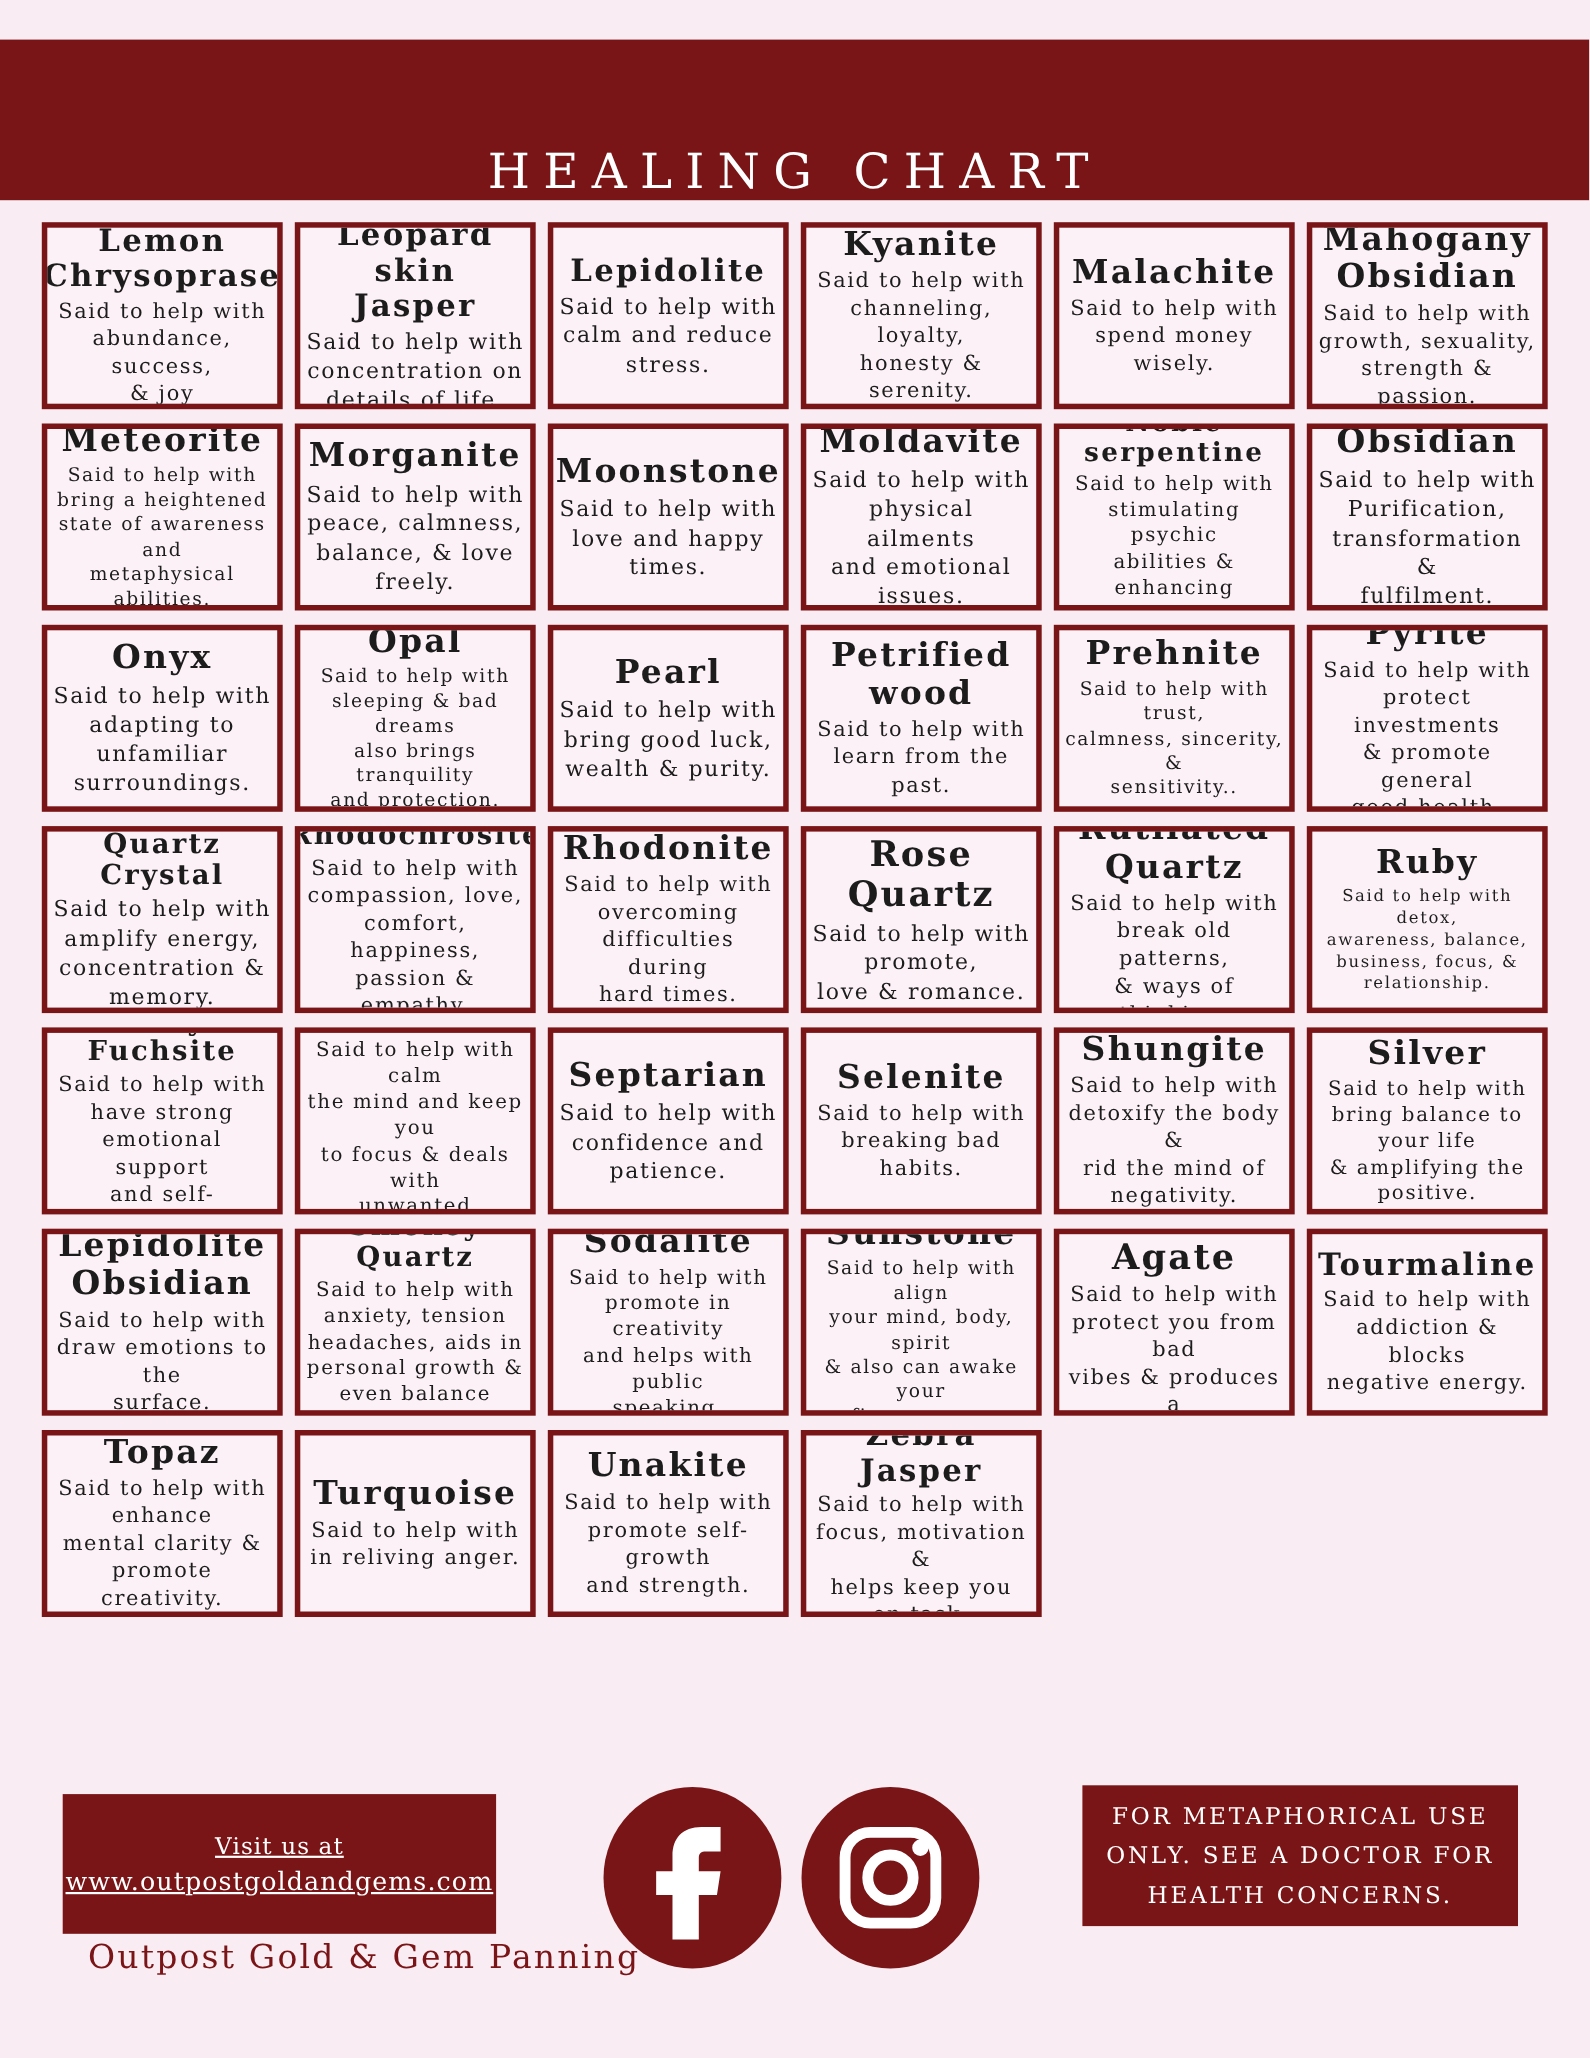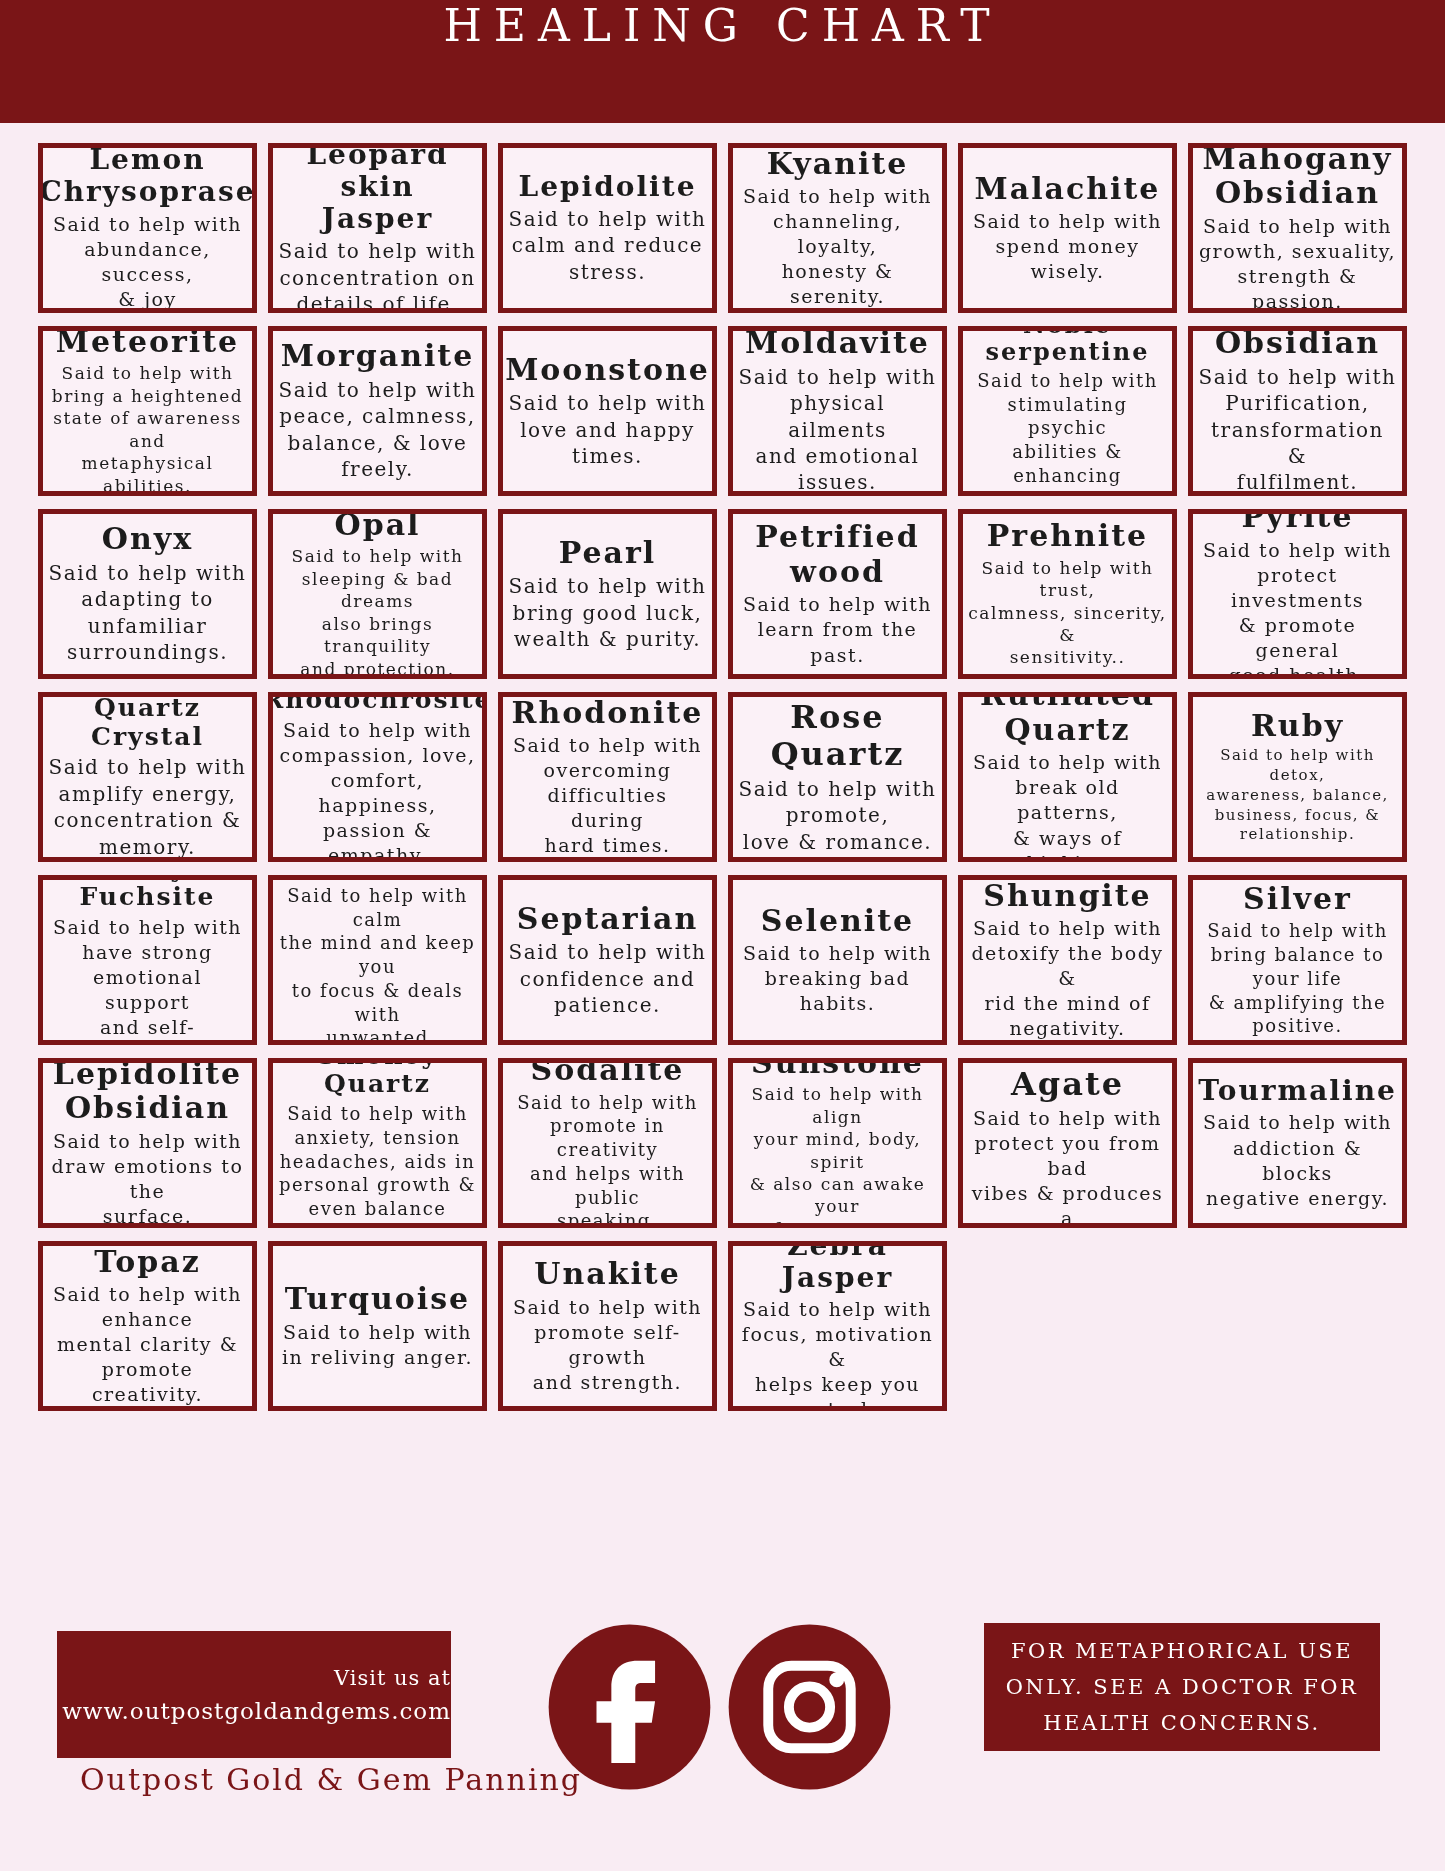"HEALING CHART" .header { align-items: flex-start -> flex-end; height: 123px -> 146px; margin-top: none -> 36px }
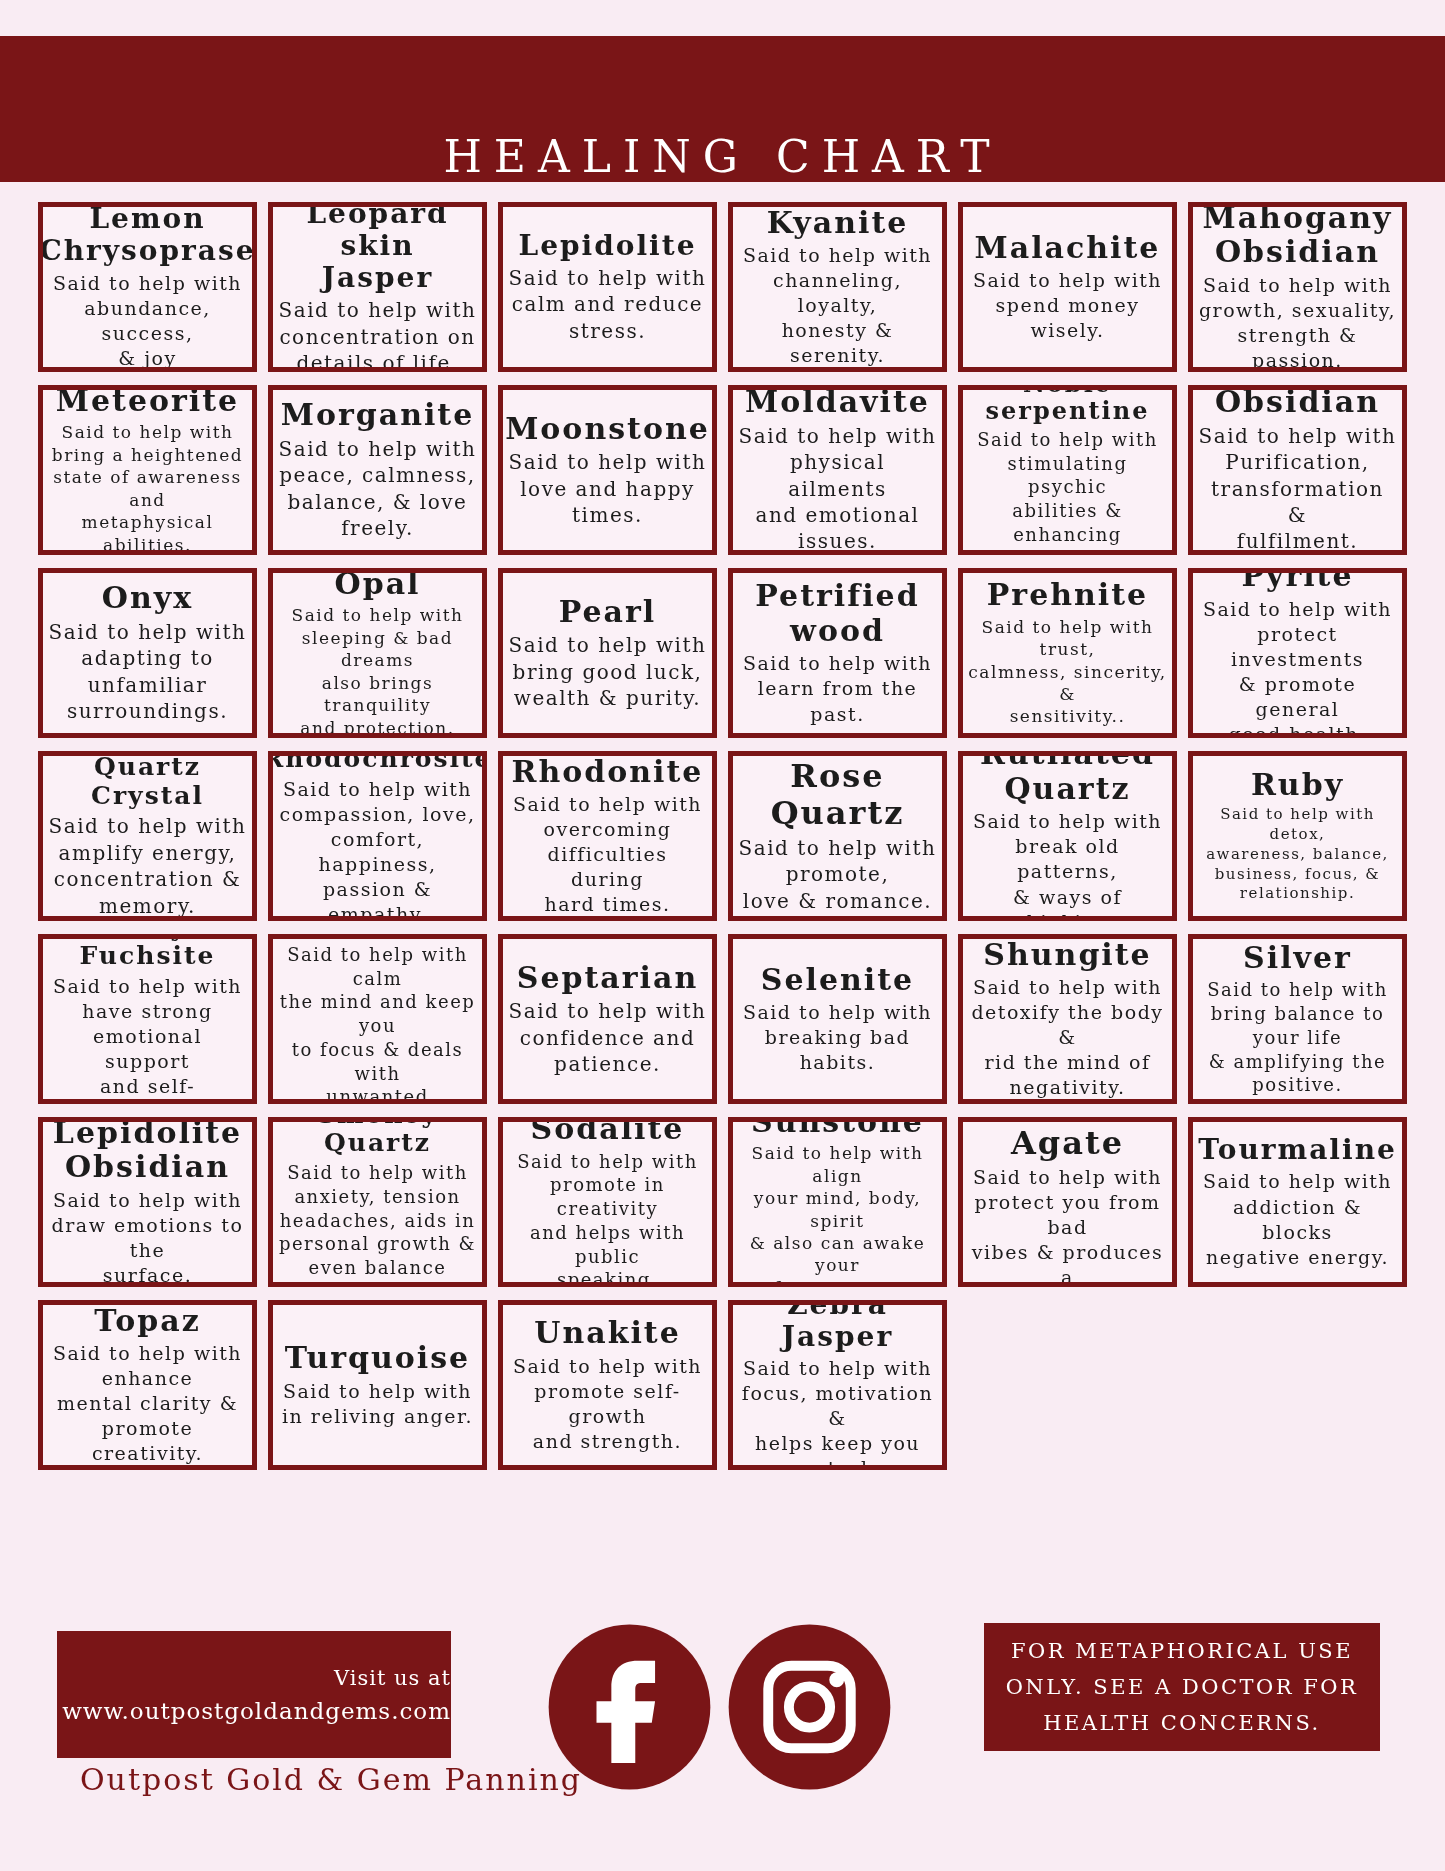"Visit us at" .visit-box { align-items: flex-end -> center; text-decoration: none -> underline }
